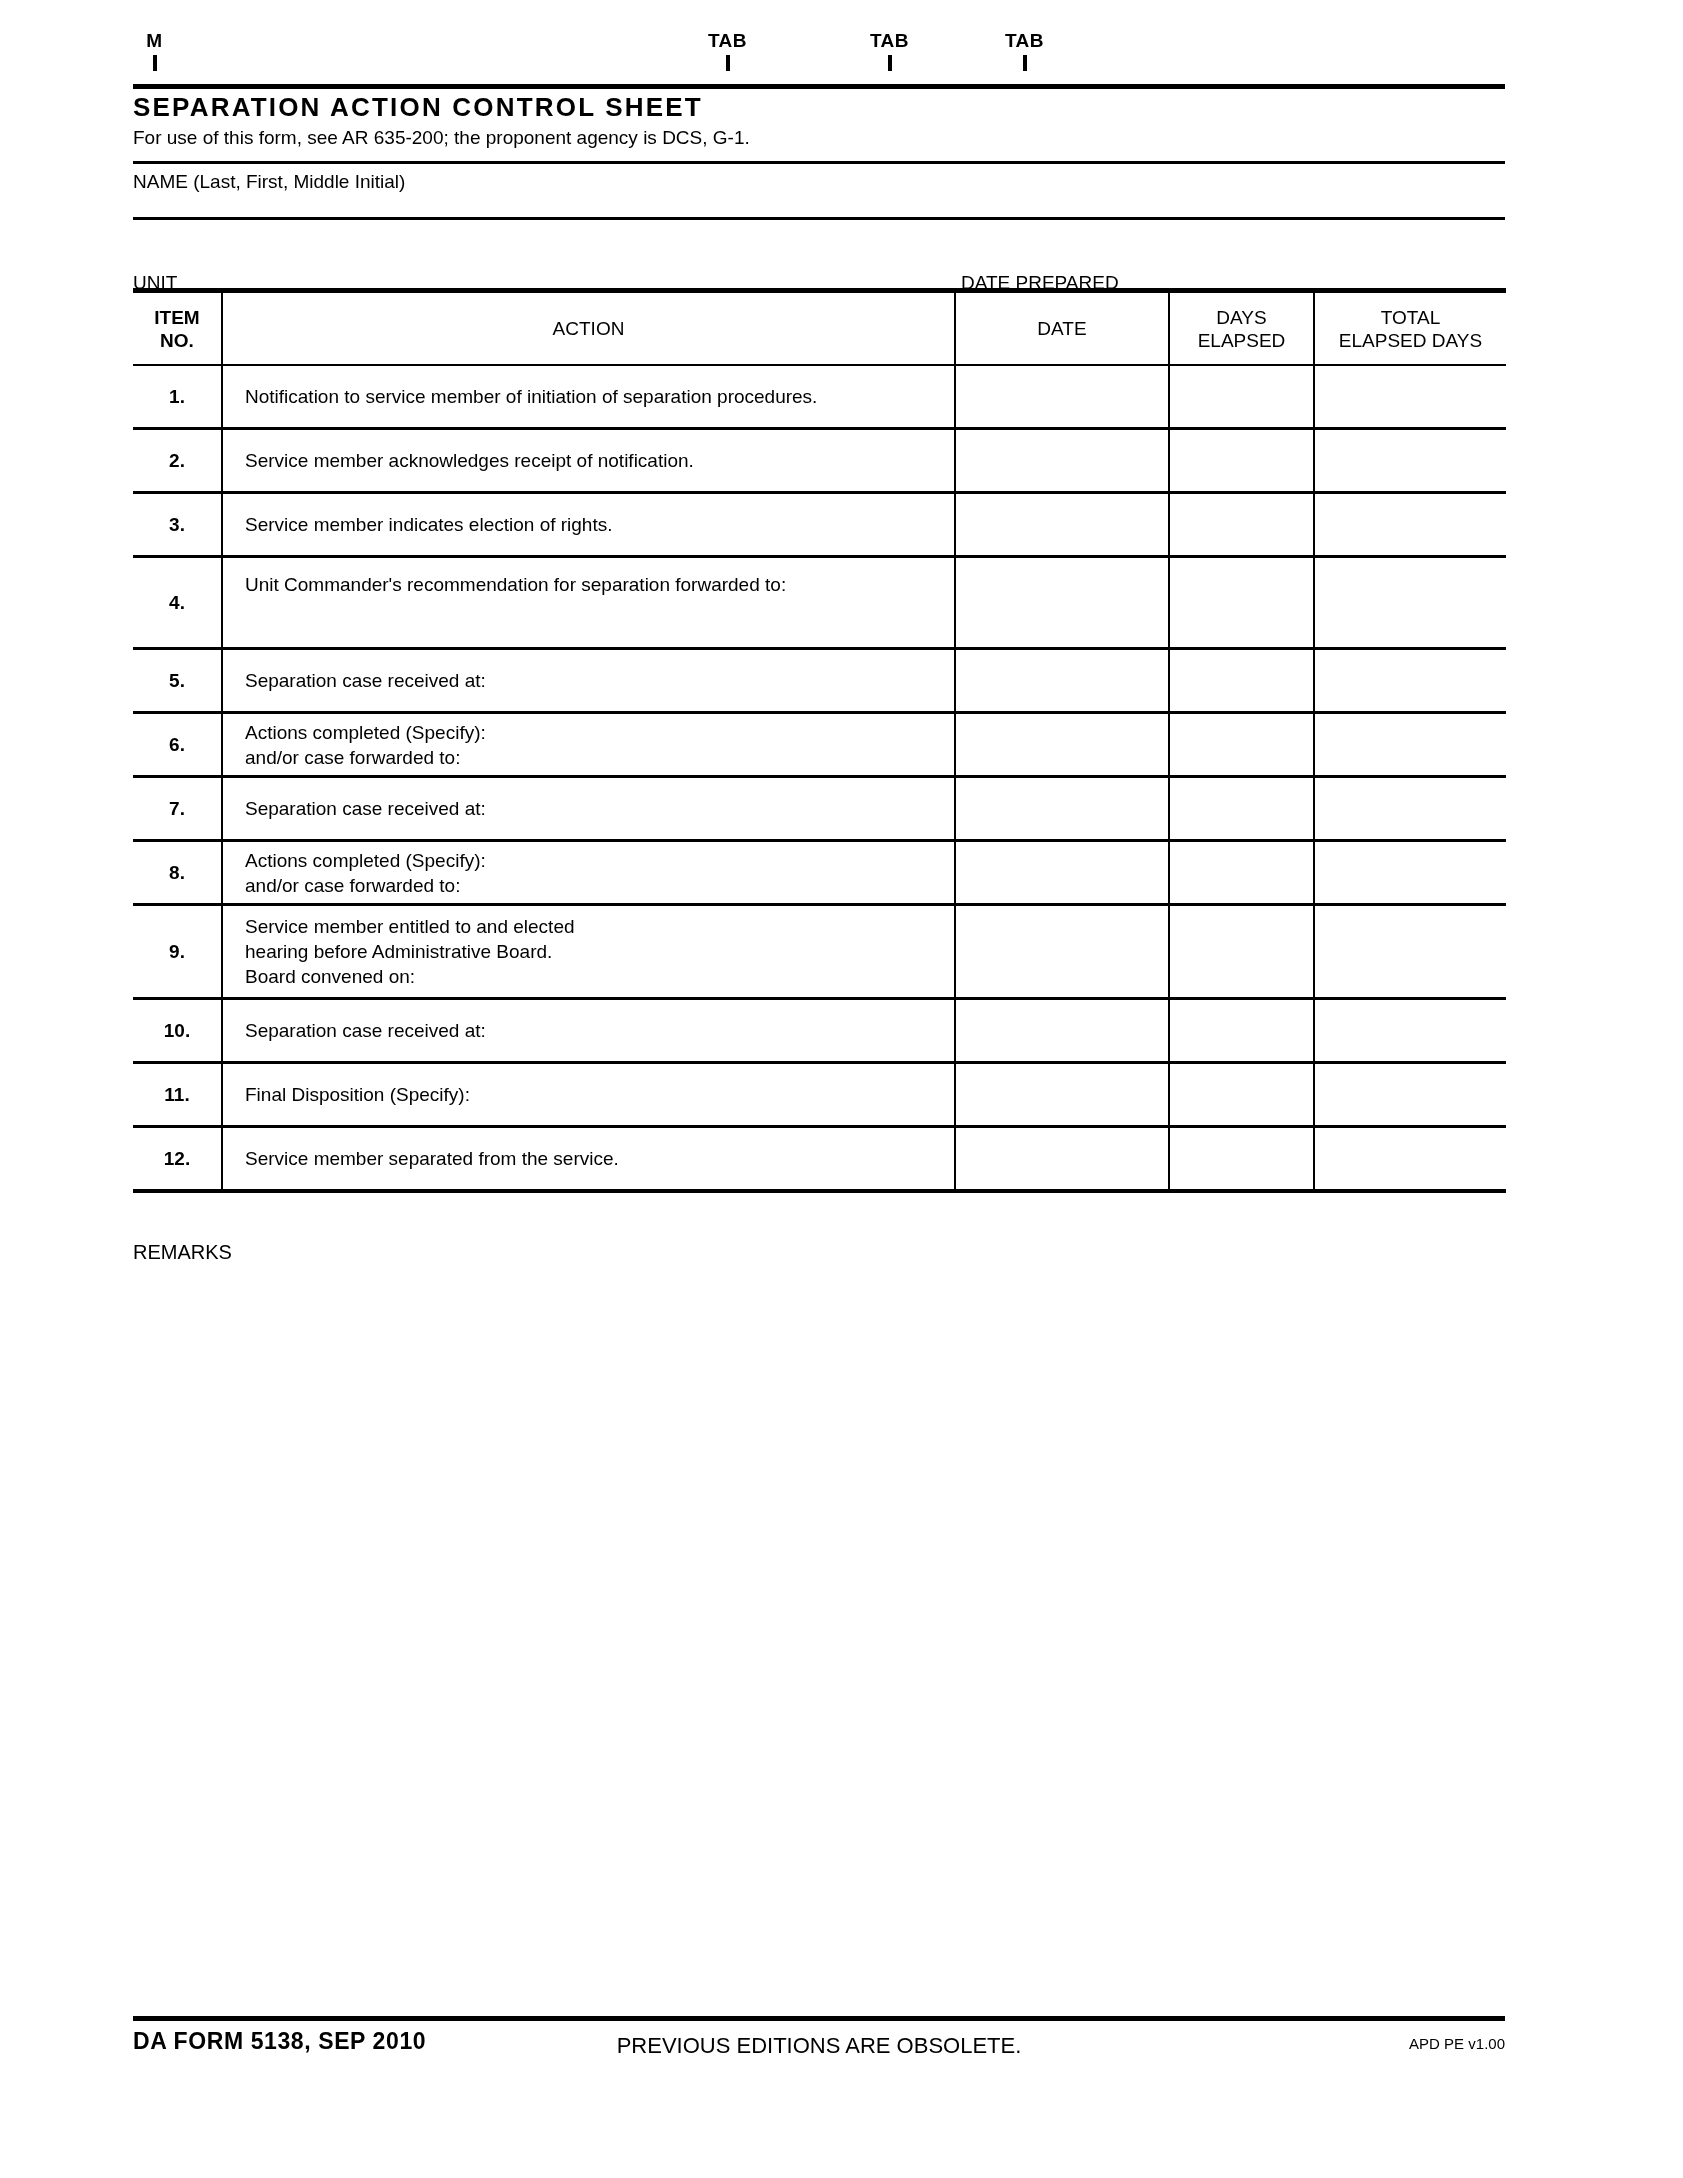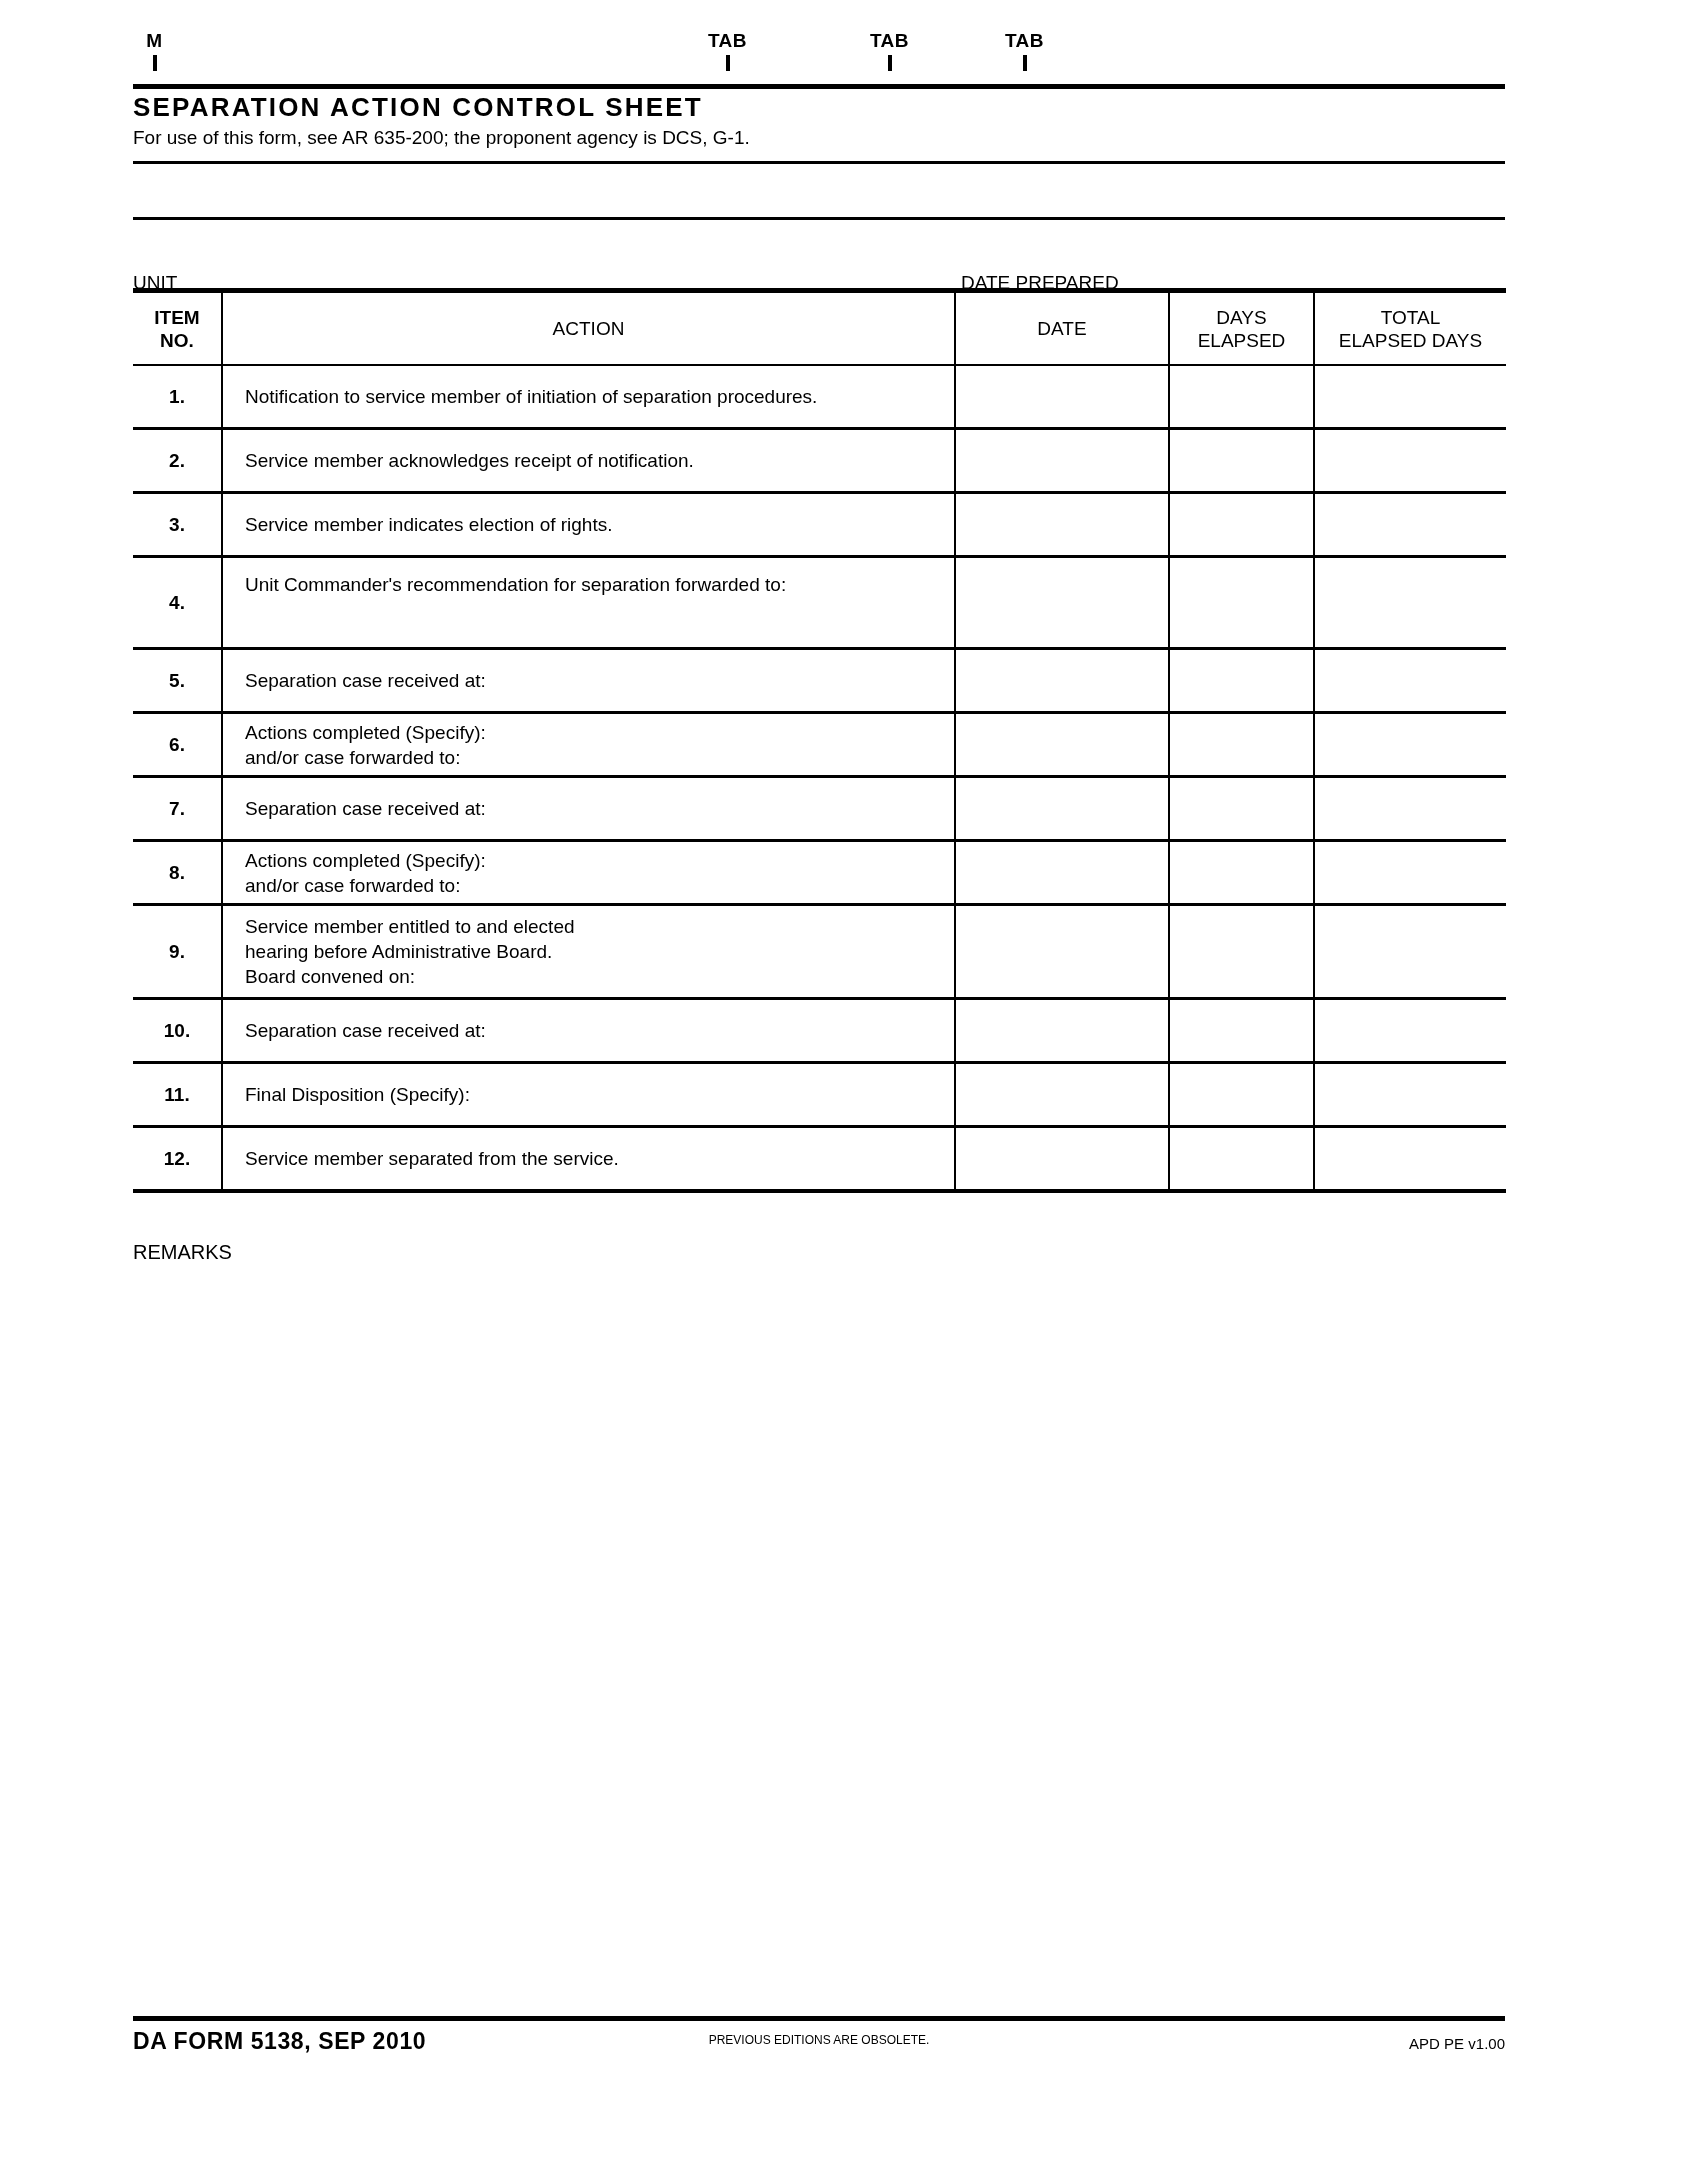"NAME (Last, First, Middle Initial)" div.field-row { html: none -> <div> <span>NAME (Last, First, Middle Initial)</span> </div> }
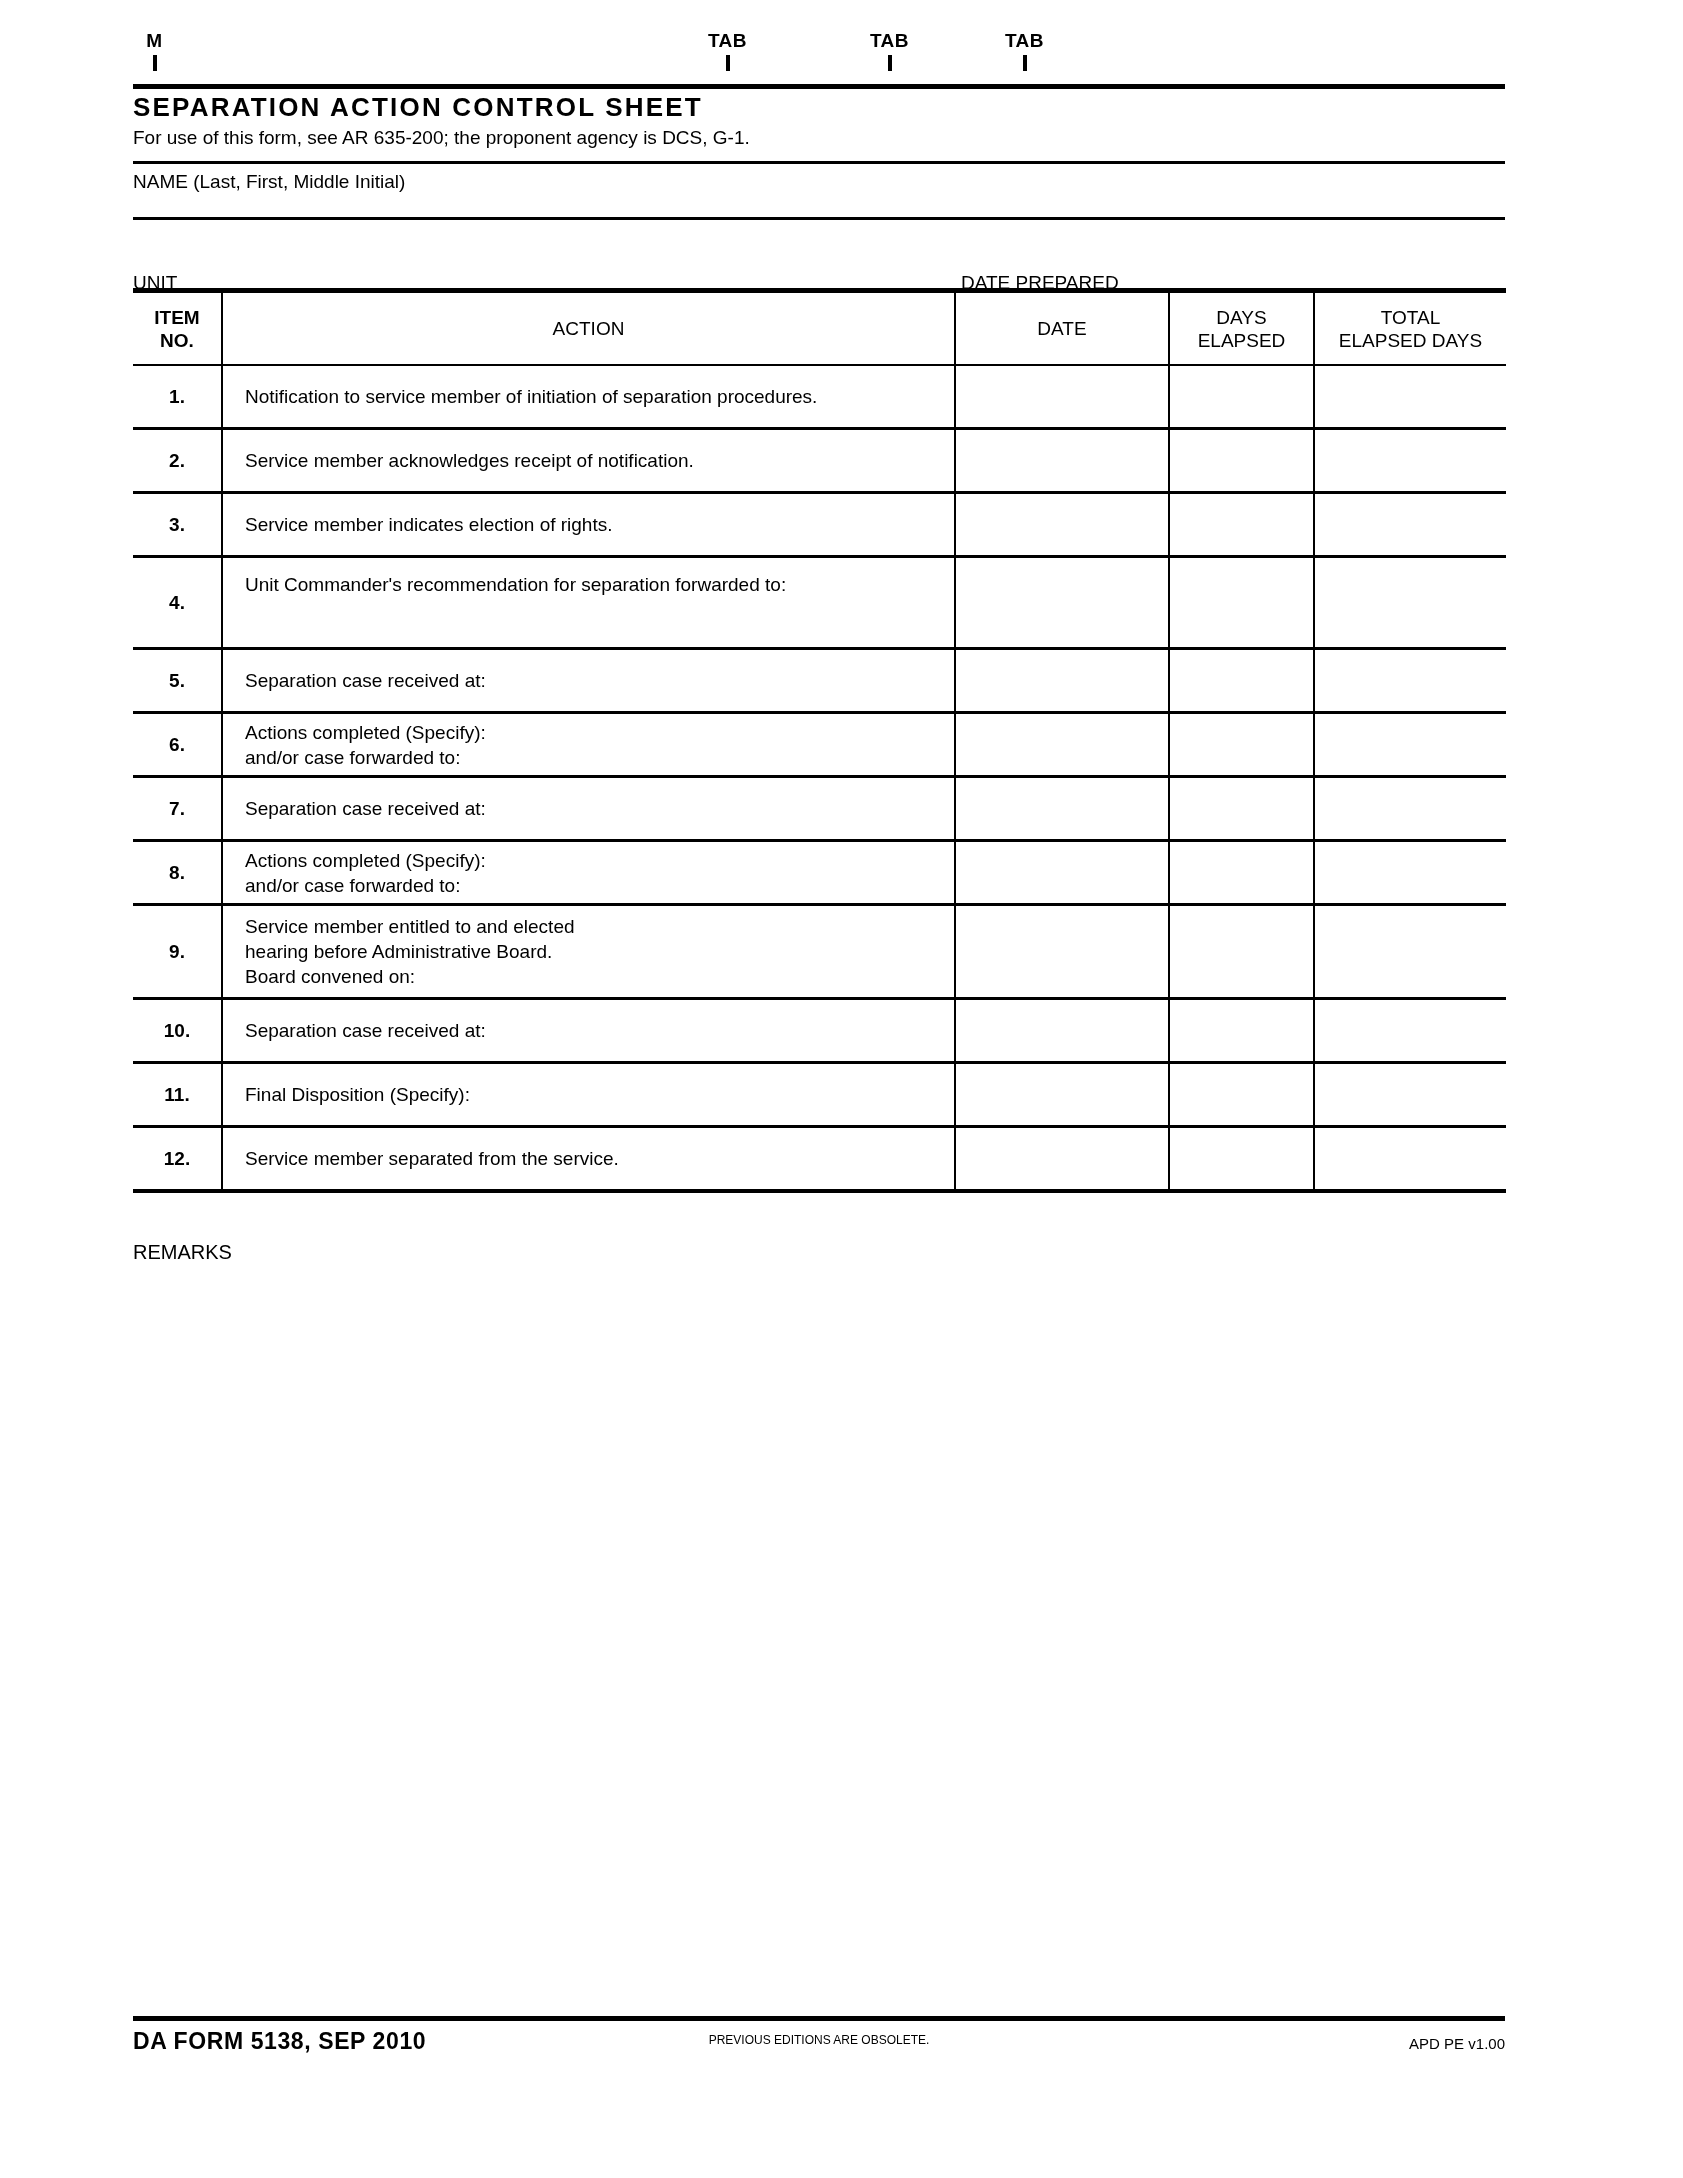"PREVIOUS EDITIONS ARE OBSOLETE." .footer-note { font-size: 12px -> 22px }
